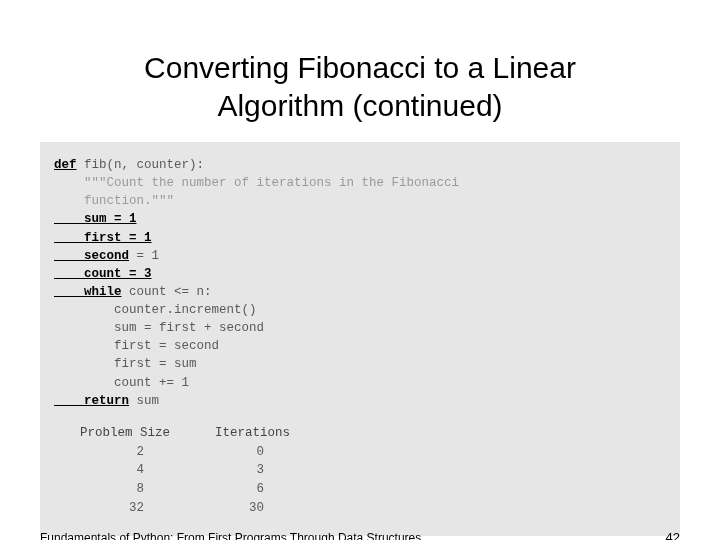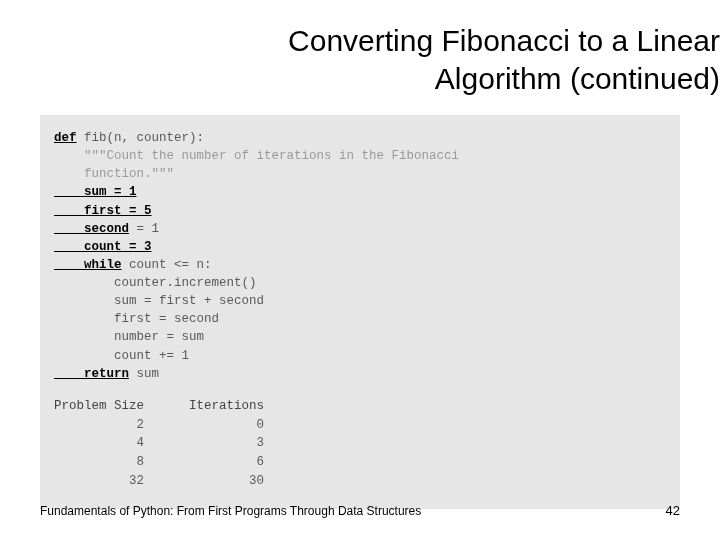"Converting Fibonacci to a Linear" .title { margin-top: none -> 27px; text-align: right -> center }
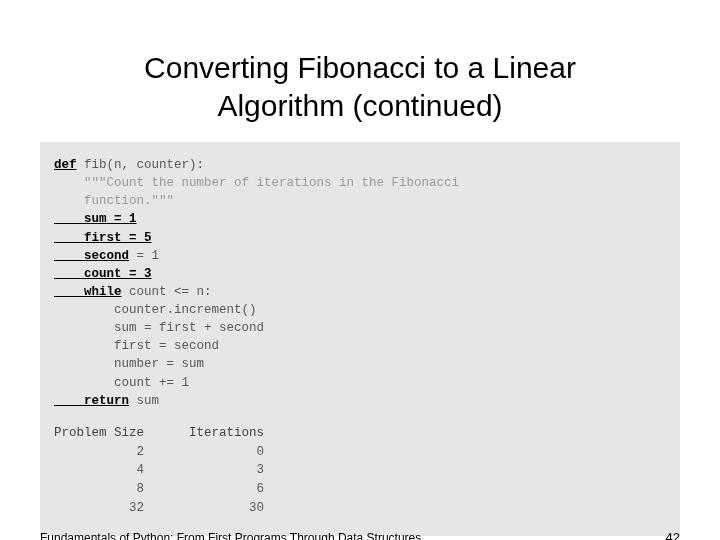"first = 5" span.kw { text: 5 -> 1 }
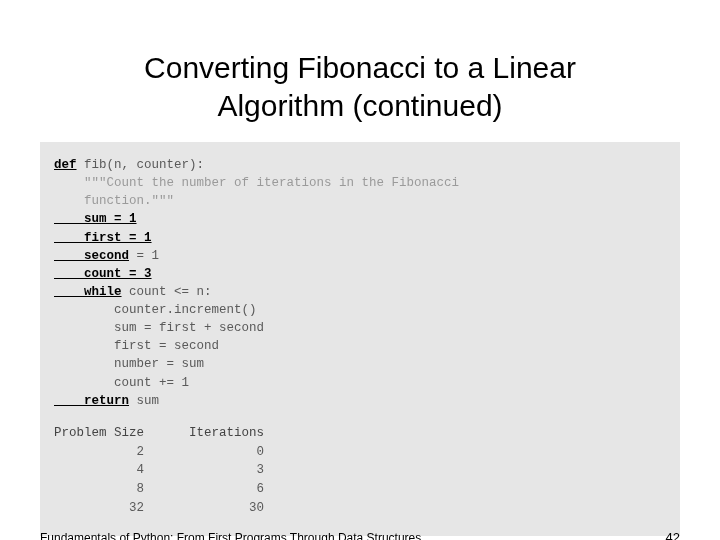"number = sum" span { text: number -> first }
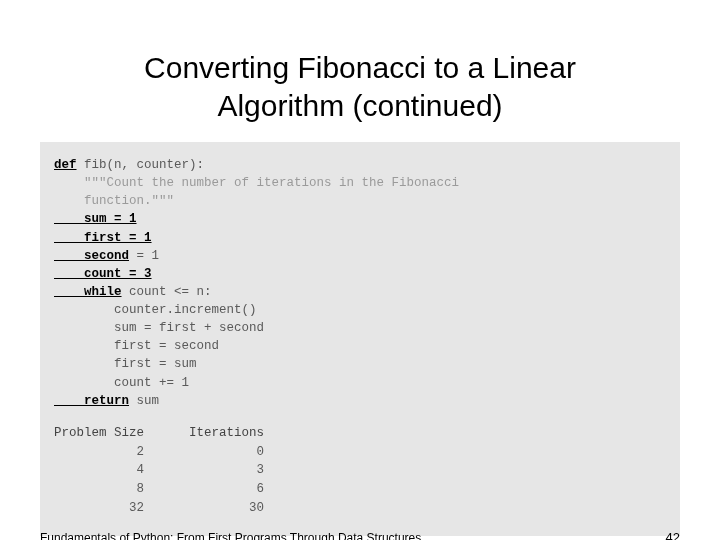"Problem Size Iterations" .table-head { margin-left: none -> 26px }
